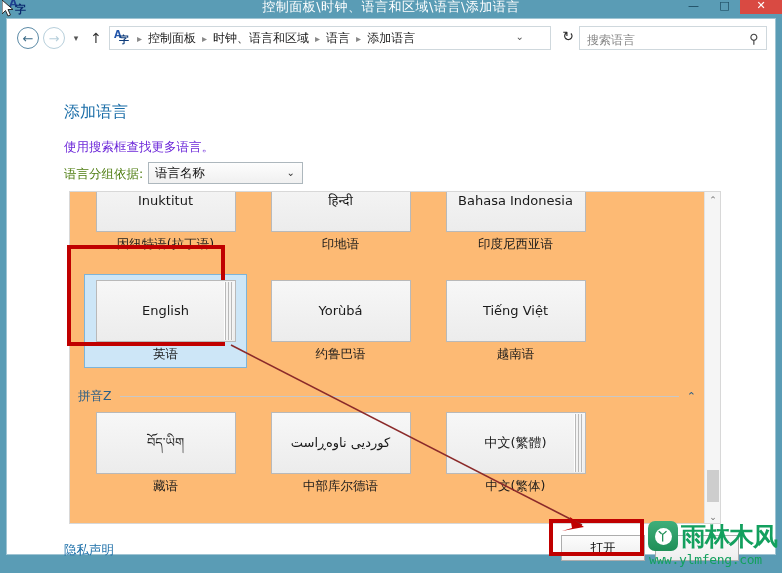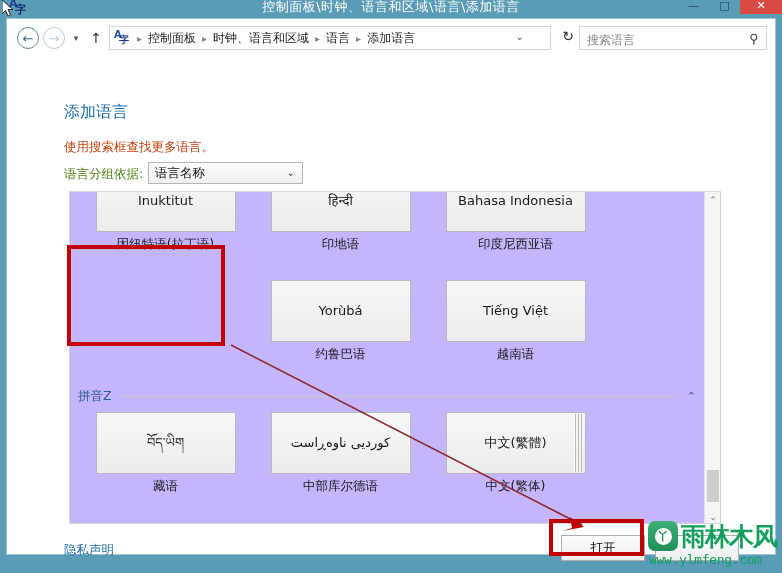"使用搜索框查找更多语言。" .page-sub { color: #c2410c -> #6d28d9 }
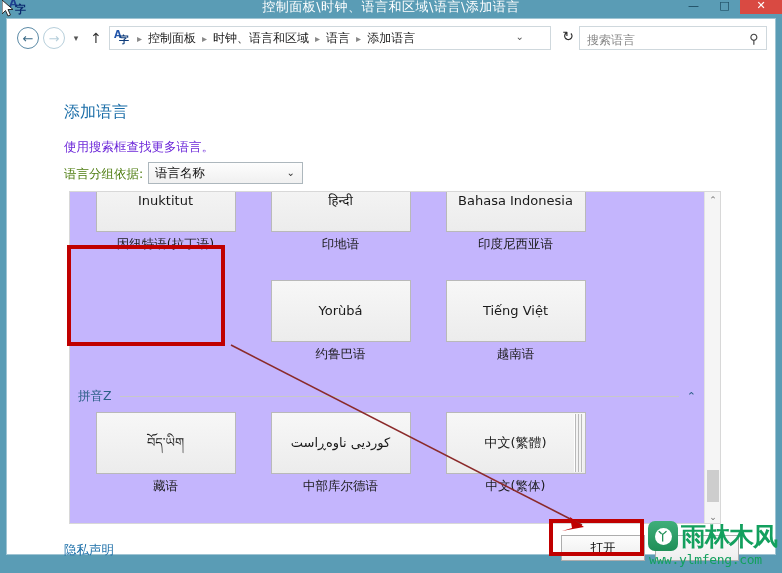"Inuktitut" .listpanel { background: #c4b5fd -> #fdba74 }
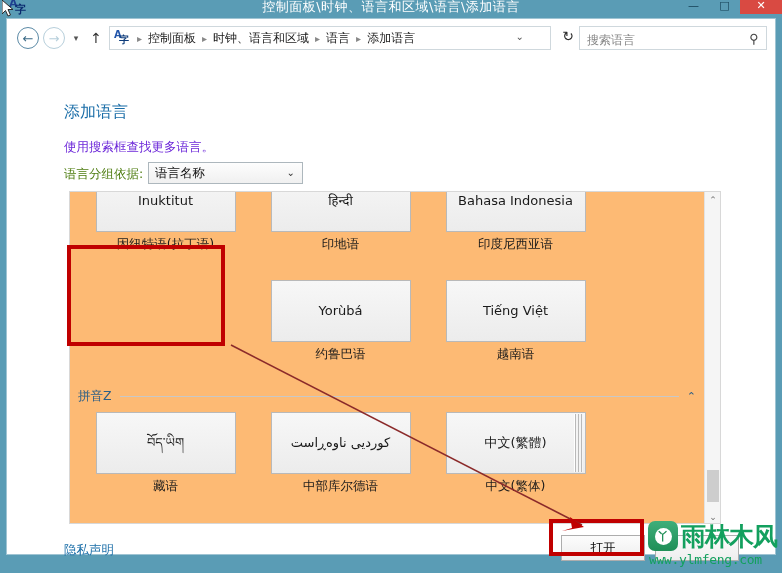"English" div.tile-cell { html: none -> <div> <div></div> <div> <span>English</span> <span></span> </div> <div>英语</div> </div> }
